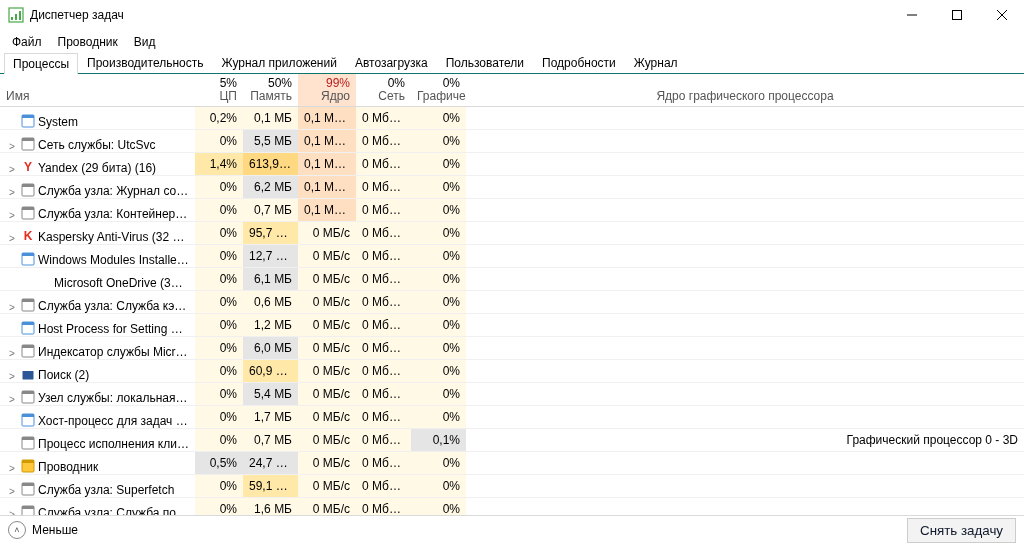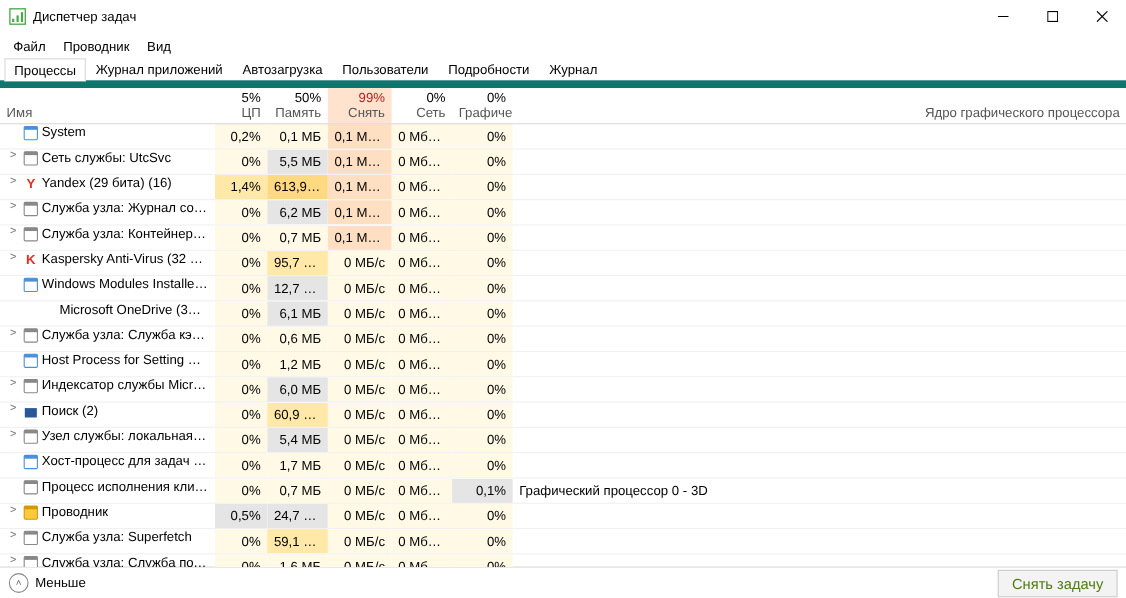"Процессы" .tabbar { border-bottom: 7px solid #0f766e -> 1px solid #0f766e }
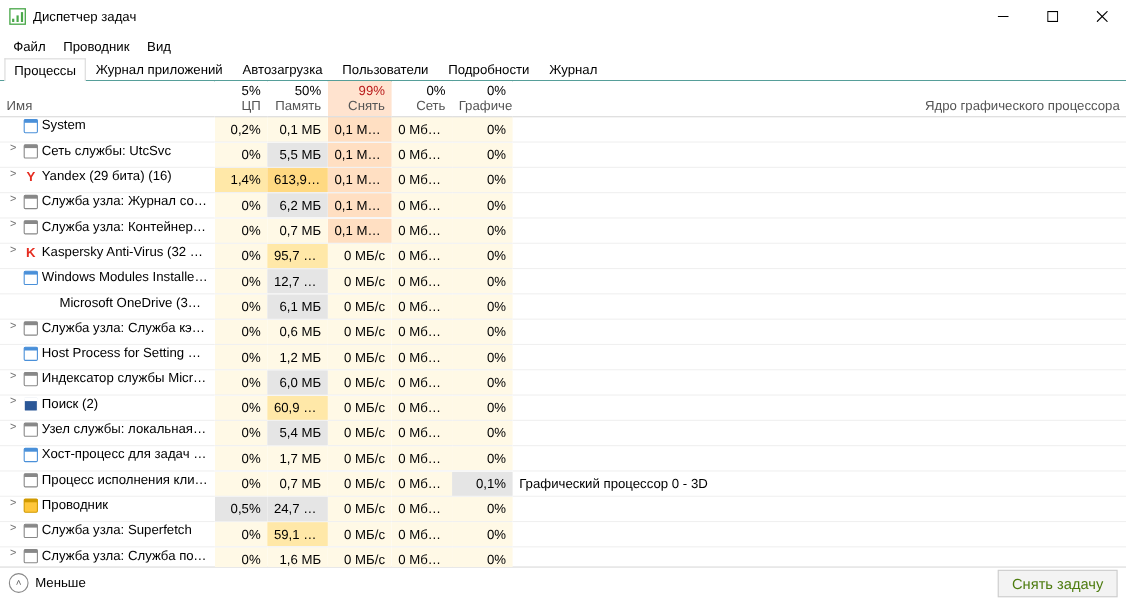"Производительность" div.tab { html: none -> <div>Производительность</div> }
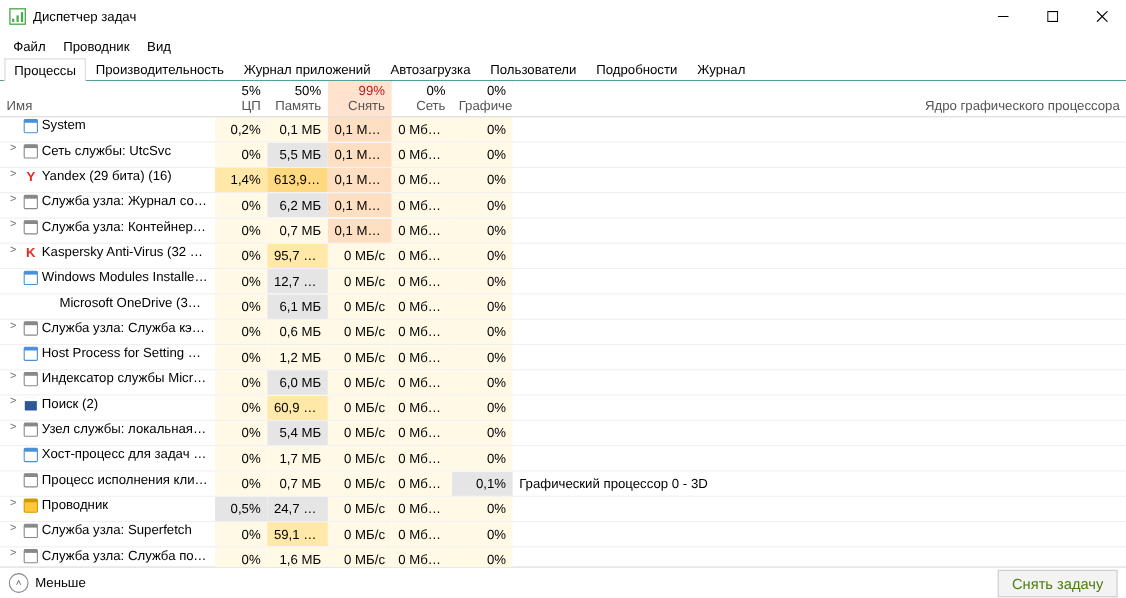"Снять" span.hlab { text: Снять -> Ядро }
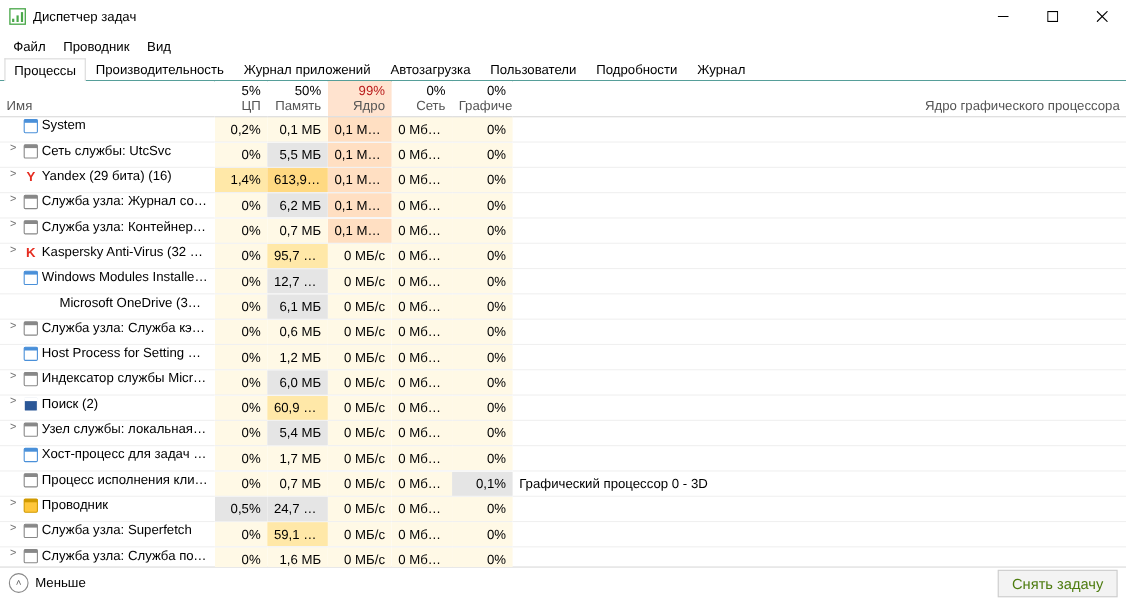"Ядро графического процессора" th { text-align: right -> center }
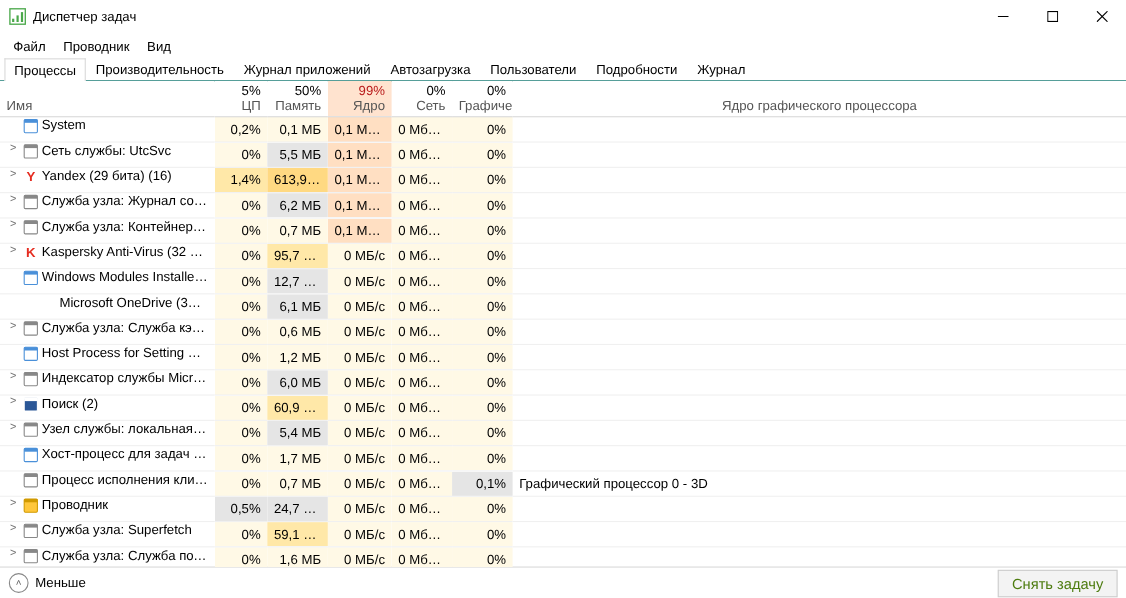"System" td.name { align-items: flex-start -> flex-end }
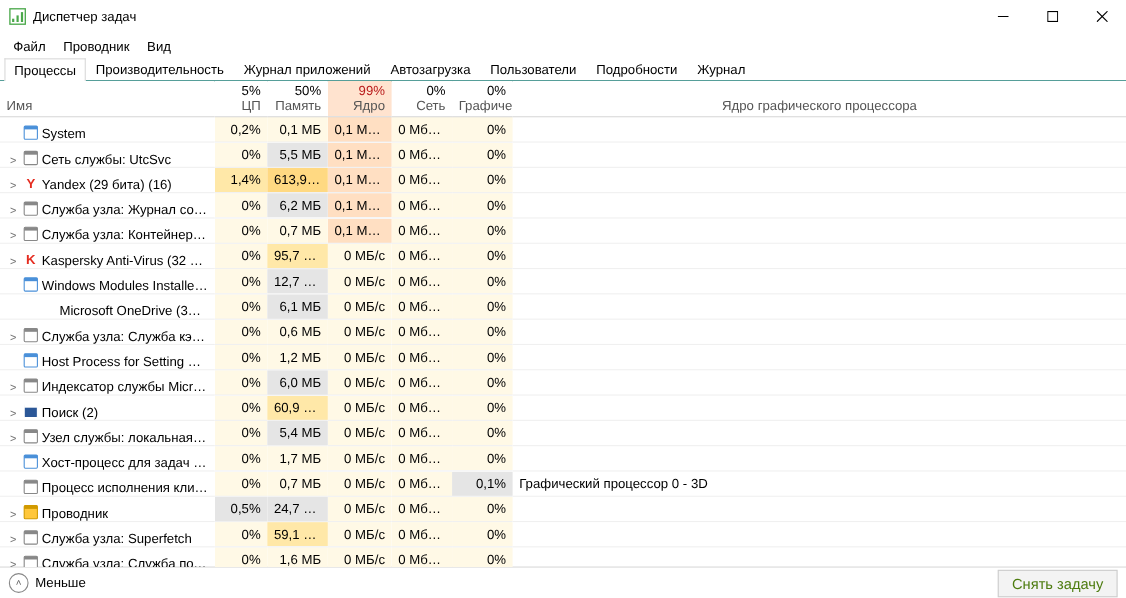"Графический процессор 0 - 3D" td.gpuc { text-align: left -> right }
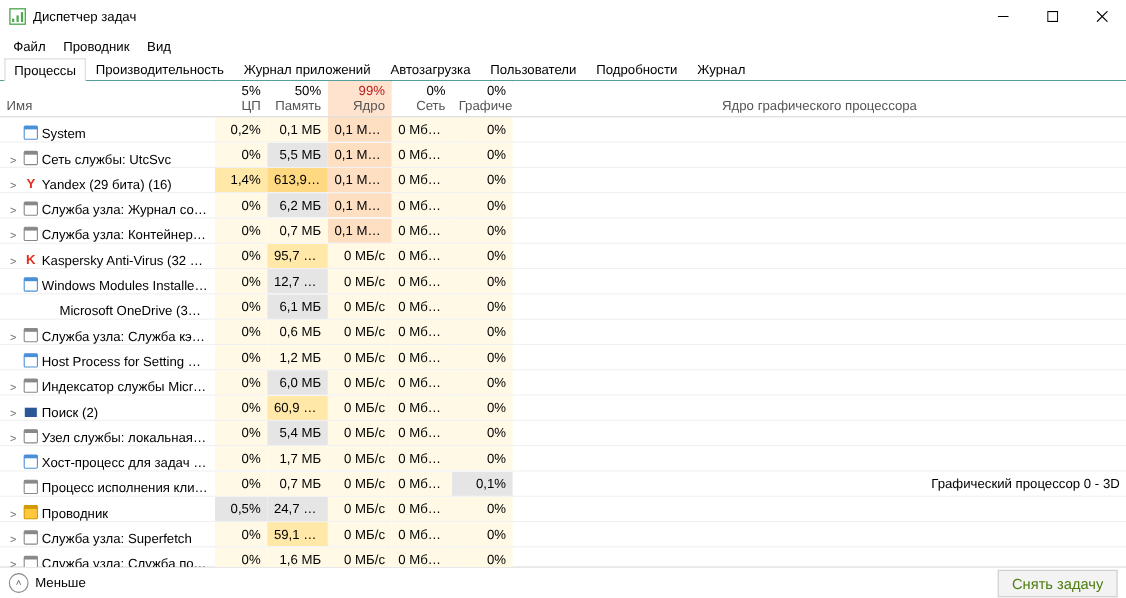"Снять задачу" .endbtn { color: #4d7c0f -> #0f172a }
